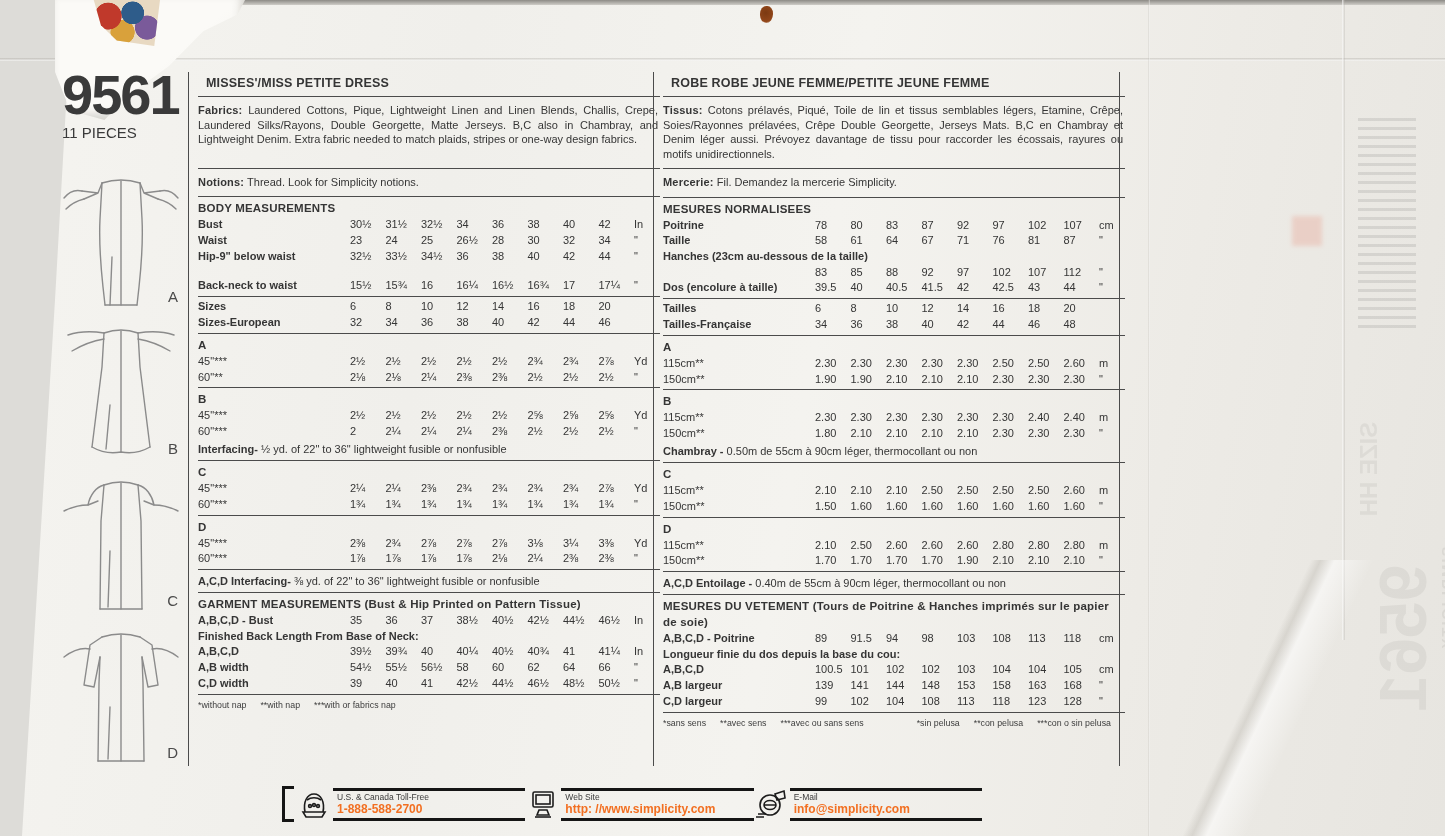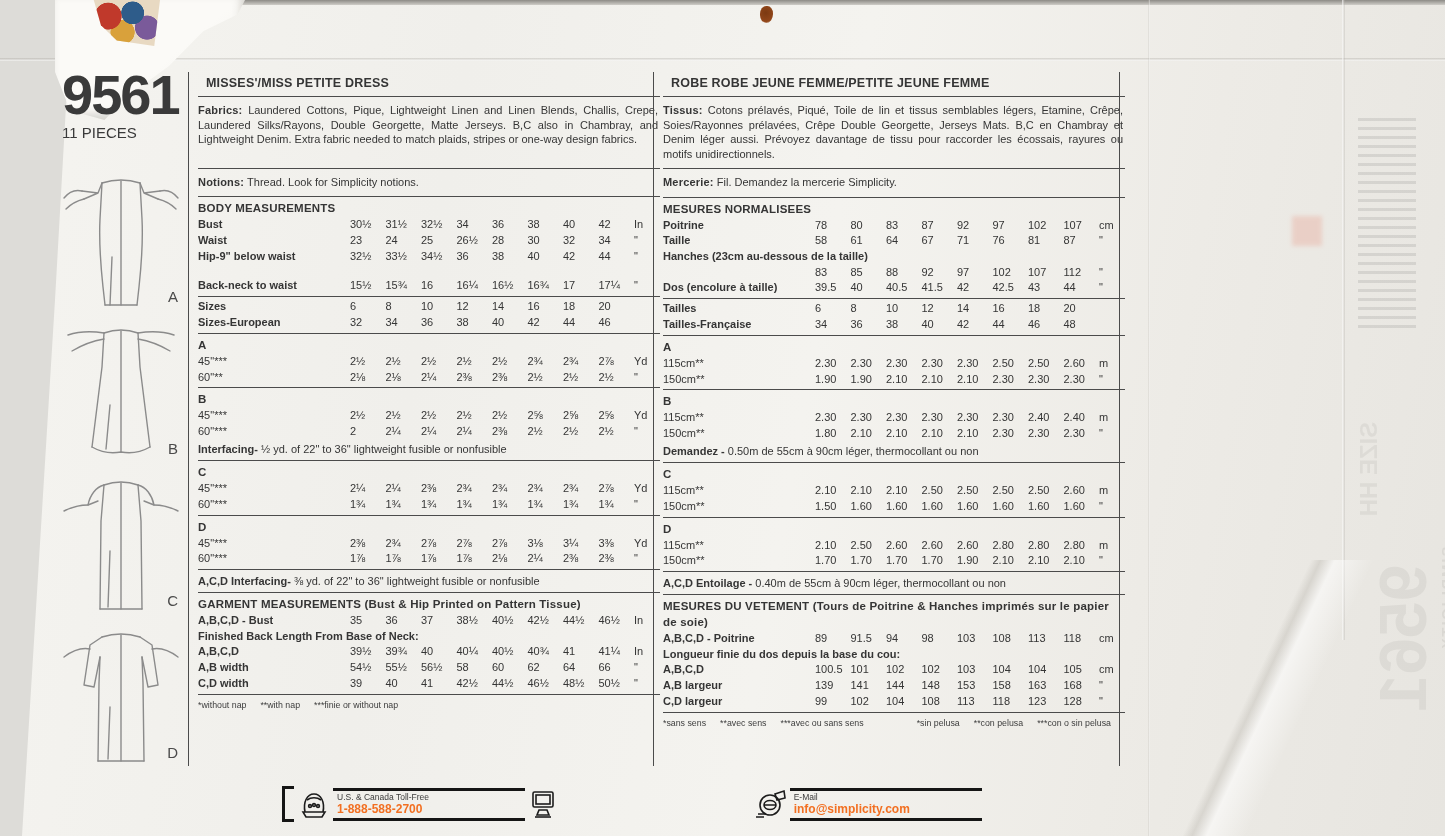"Demandez -" b { text: Demandez -> Chambray }
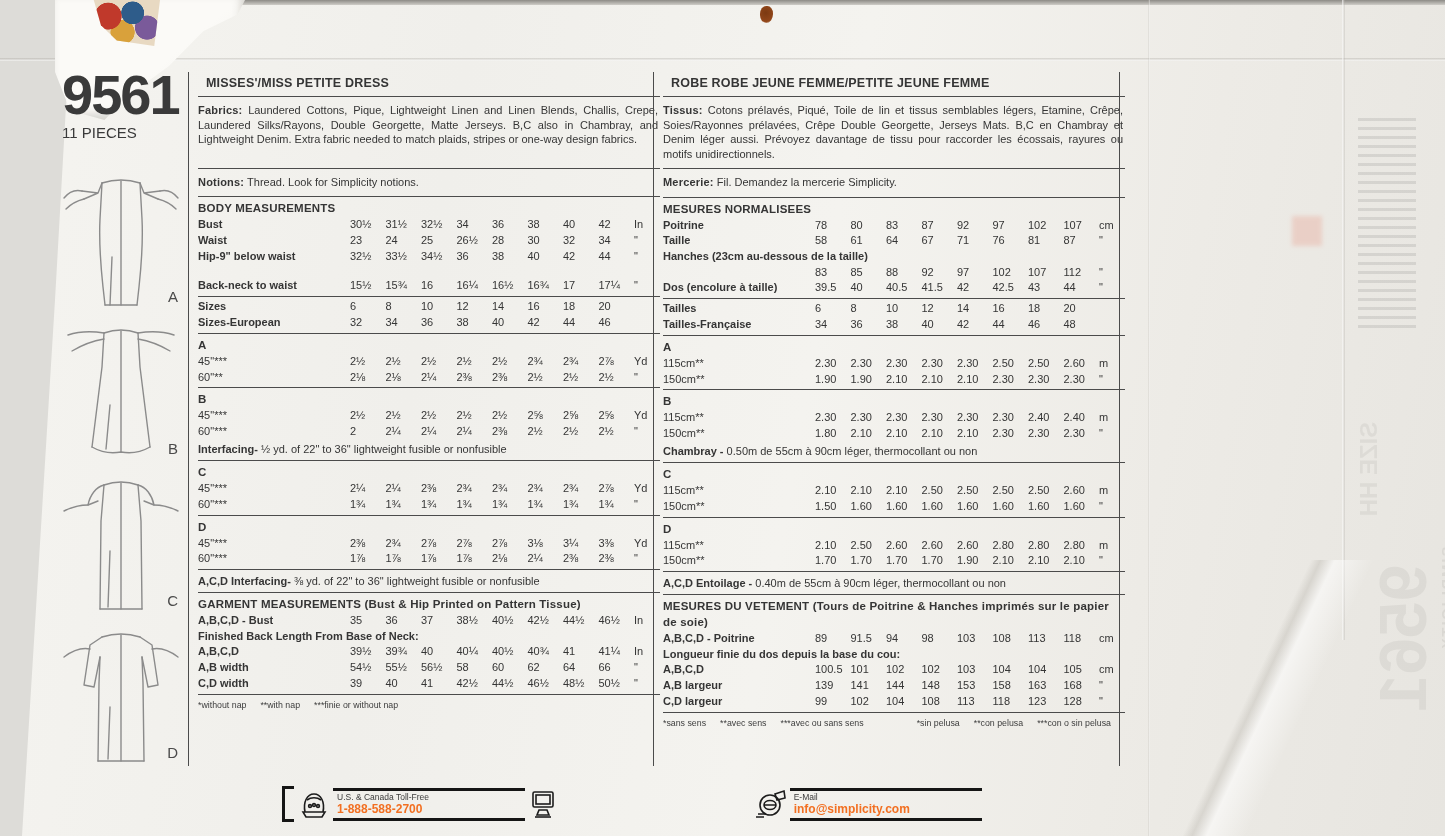"***finie or without nap" span { text: finie or without -> with or fabrics }
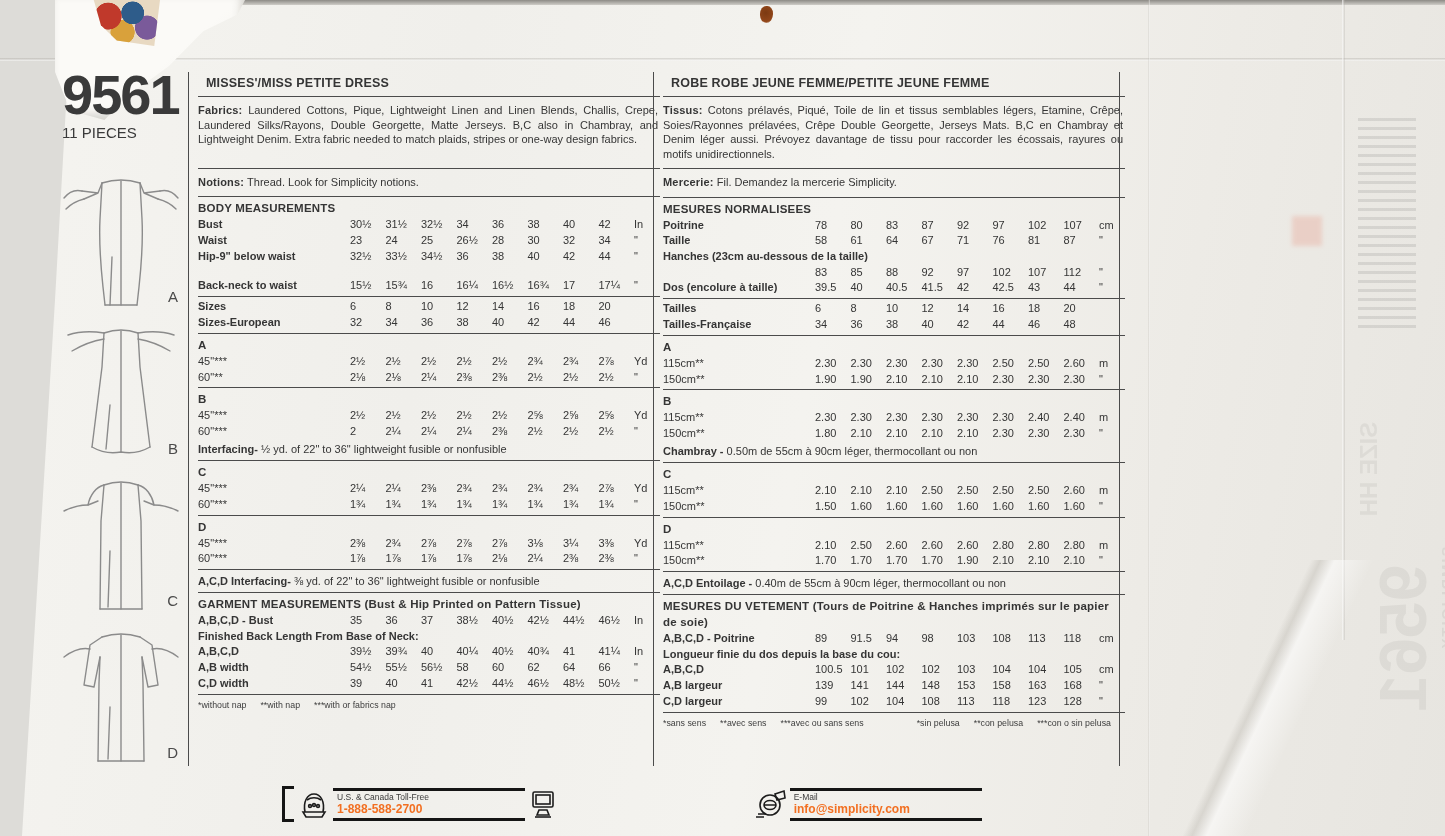"Web Site" div.txt { html: none -> <div> <div>Web Site</div> <div>http: //www.simplicity.com</div> </div> }
